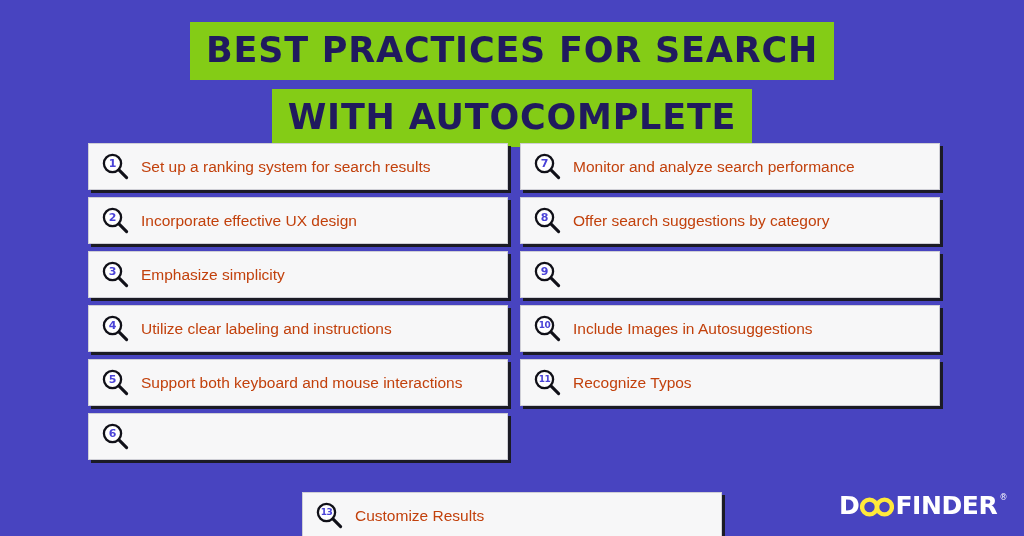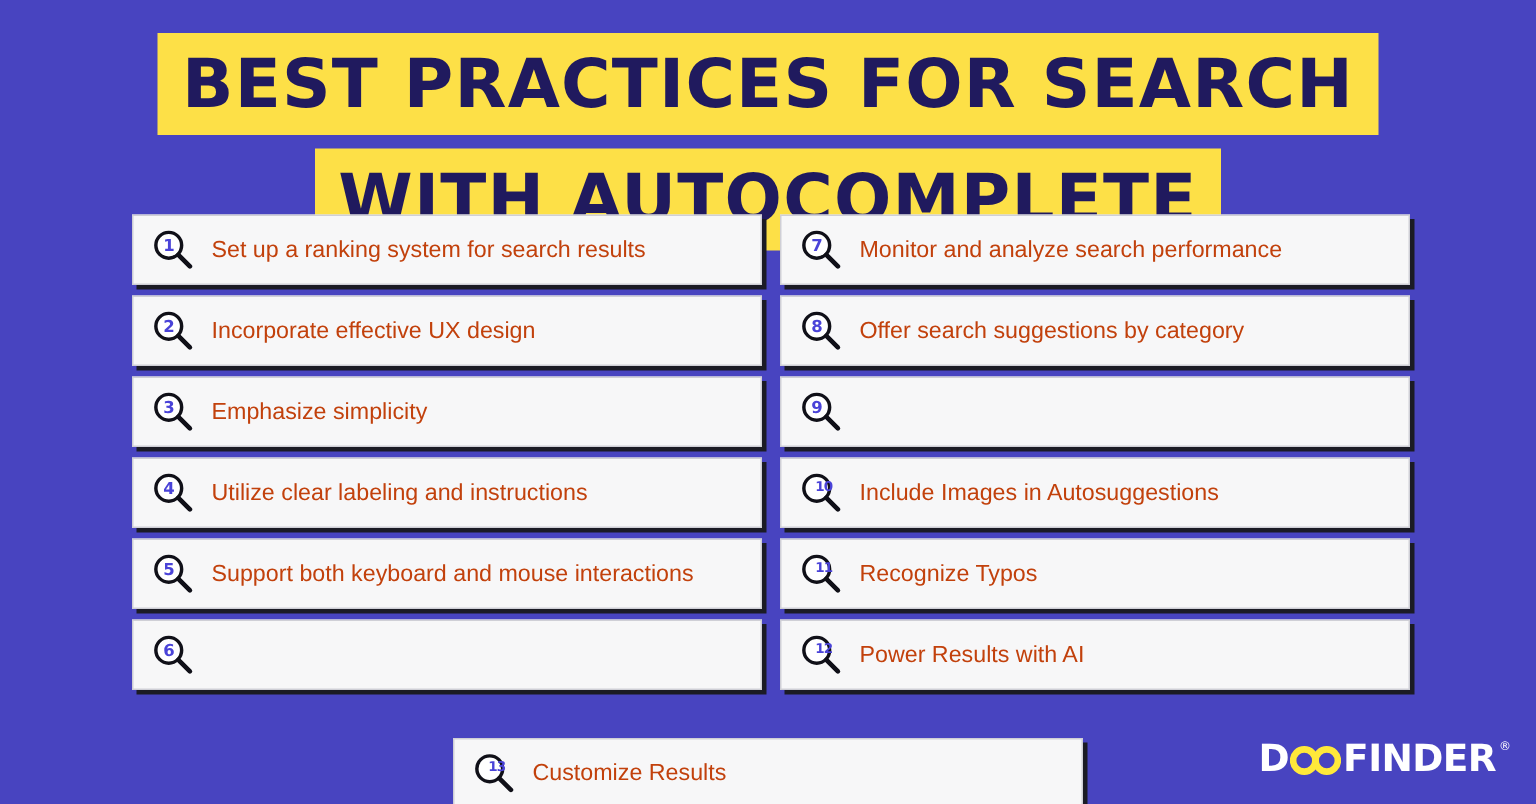"BEST PRACTICES FOR SEARCH" .title-line { background: #fde047 -> #84cc16; font-size: 45px -> 35px }
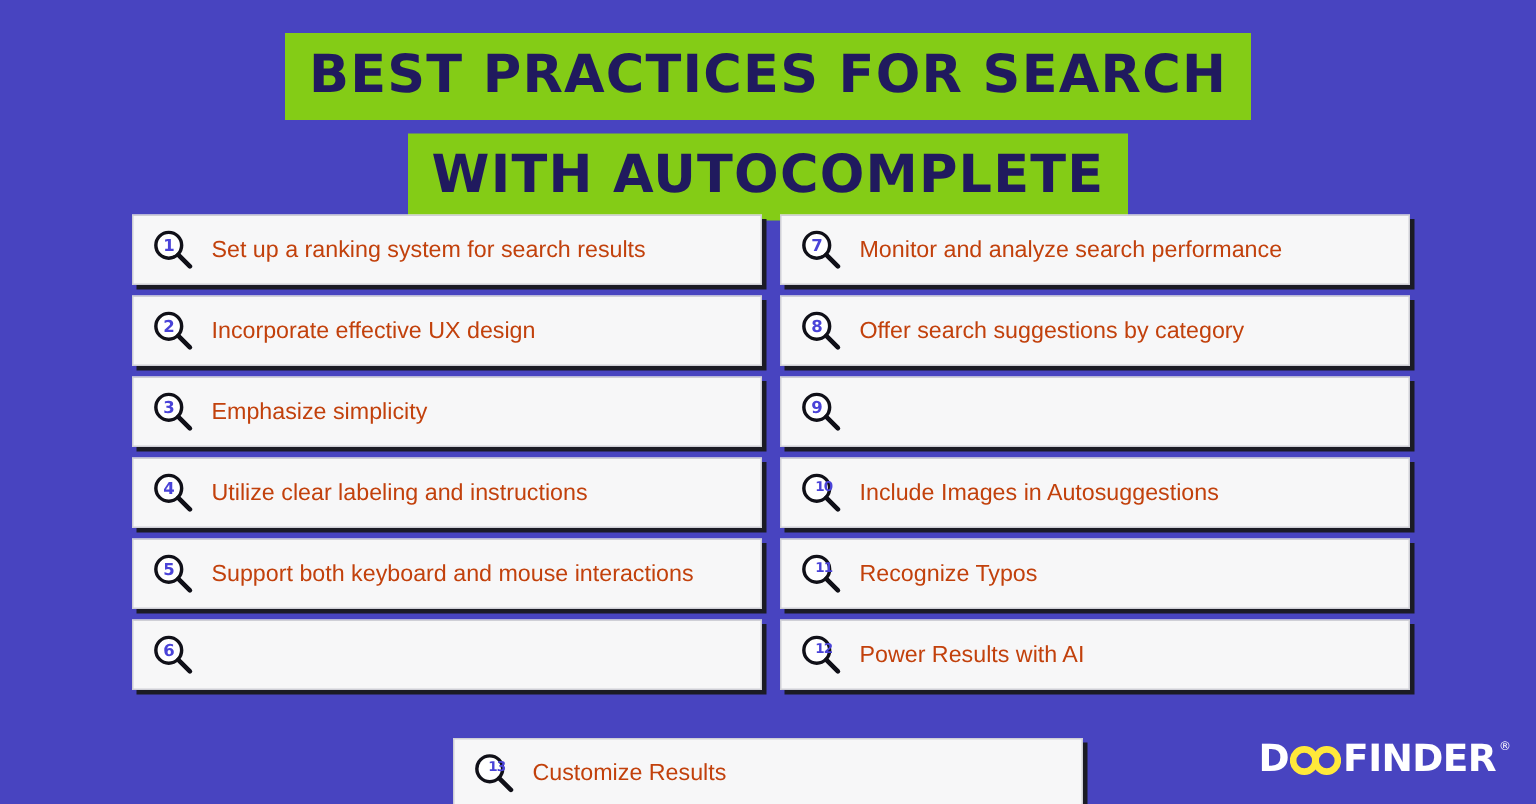"10" .mag .num.two-digit { text-align: right -> none }
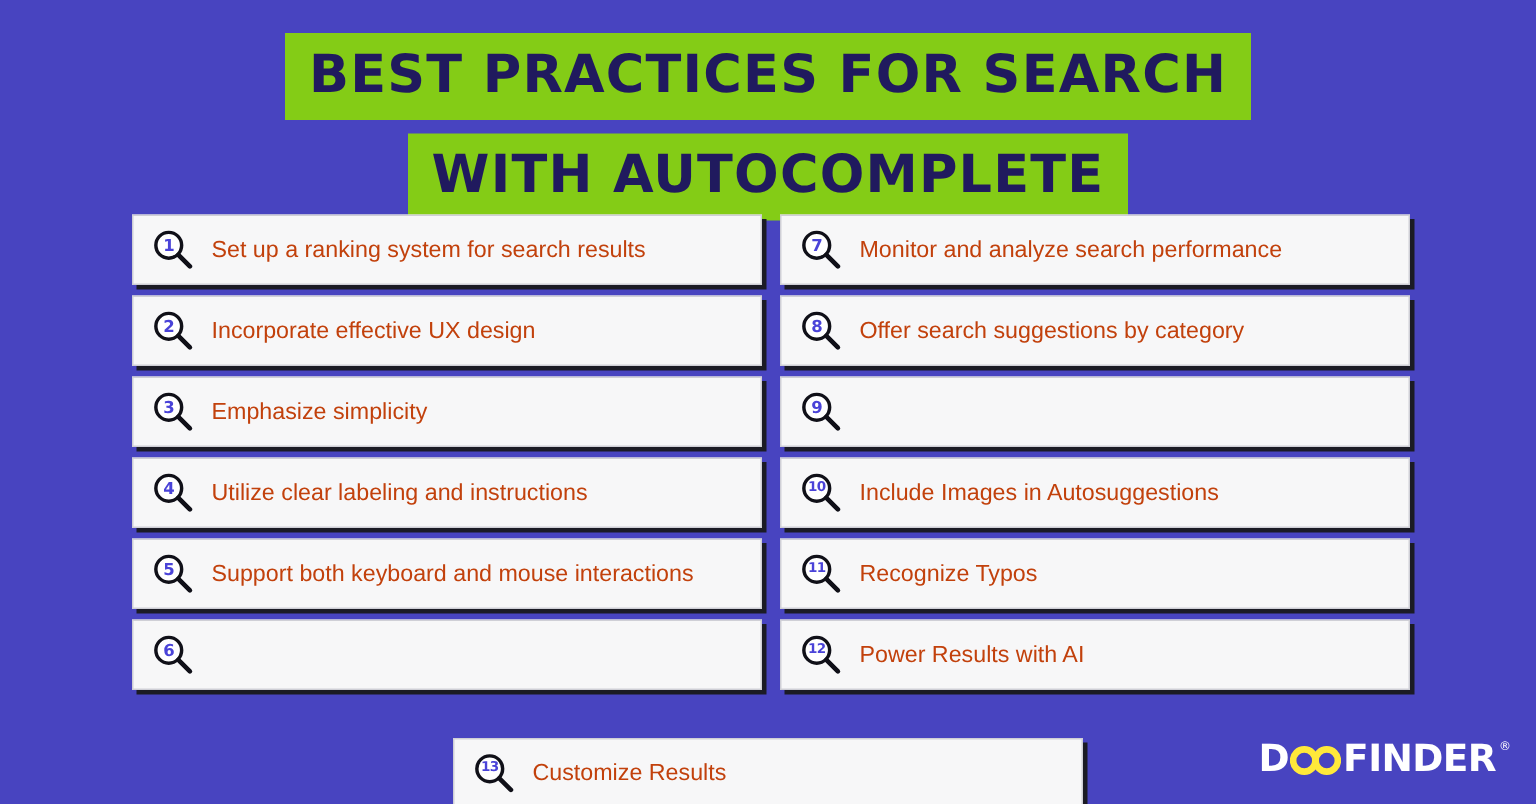"12" div.card { html: <div> <span> <svg> <circle></circle> <line></line> </svg> <span>12</span> </span> <span>Power Results with AI</span> </div> -> none }
